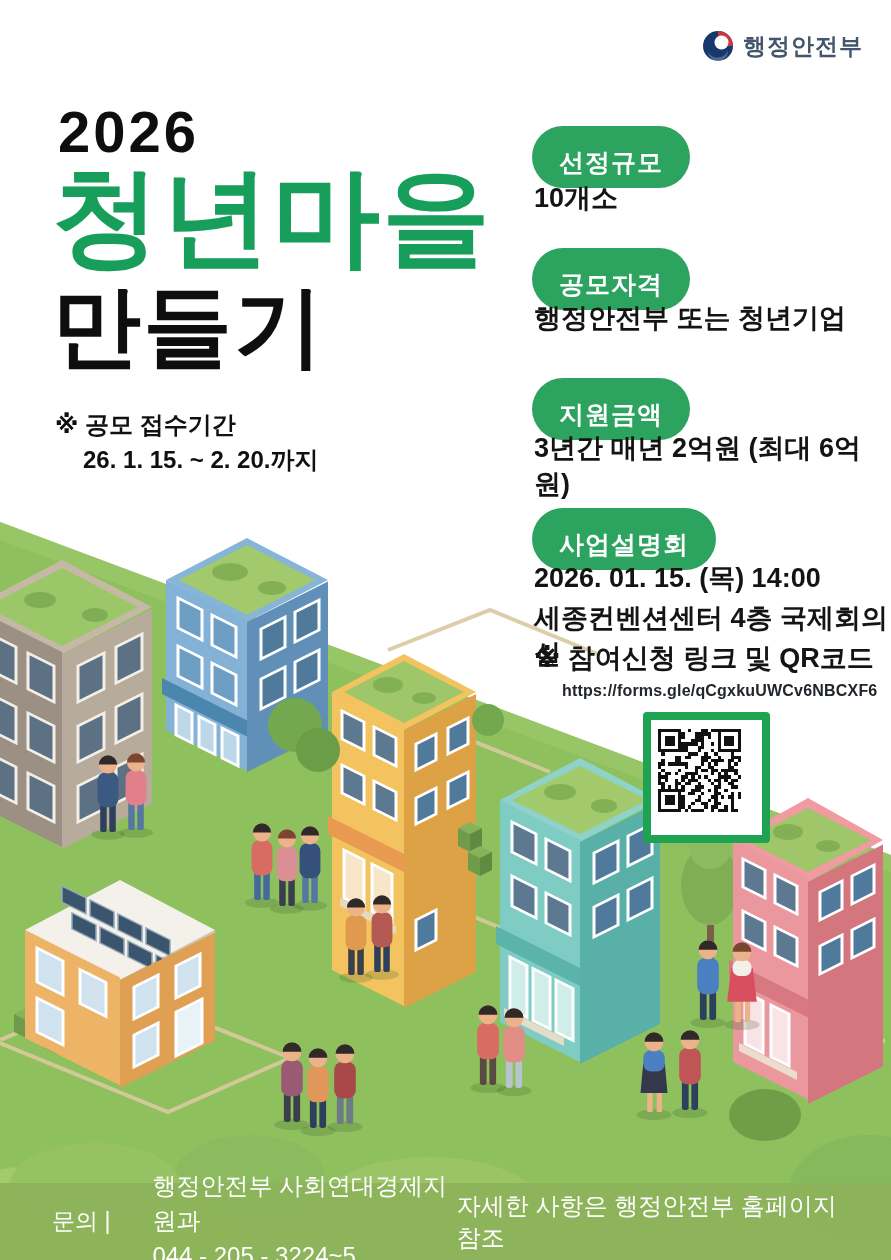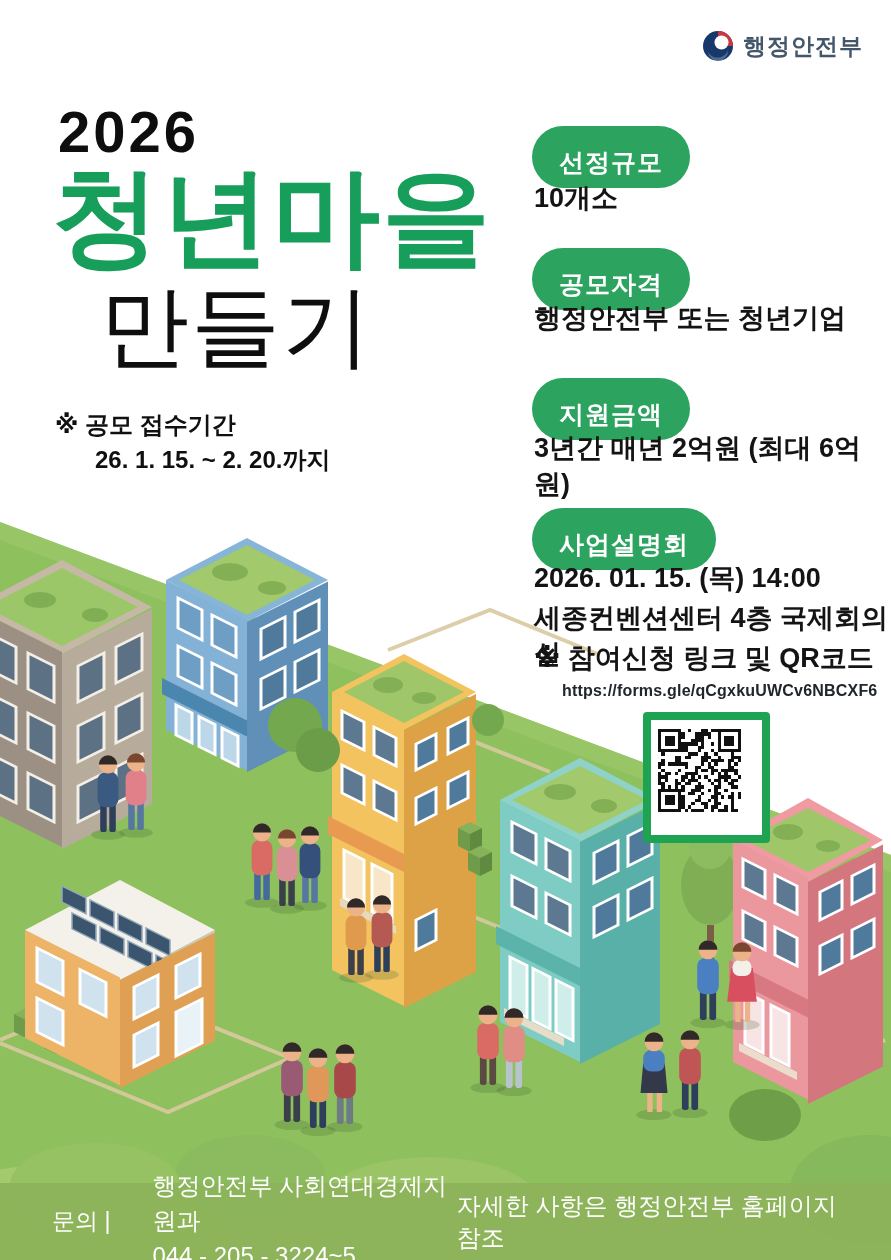"만들기" .title-black { font-weight: 400 -> 700; margin-left: 48px -> none }
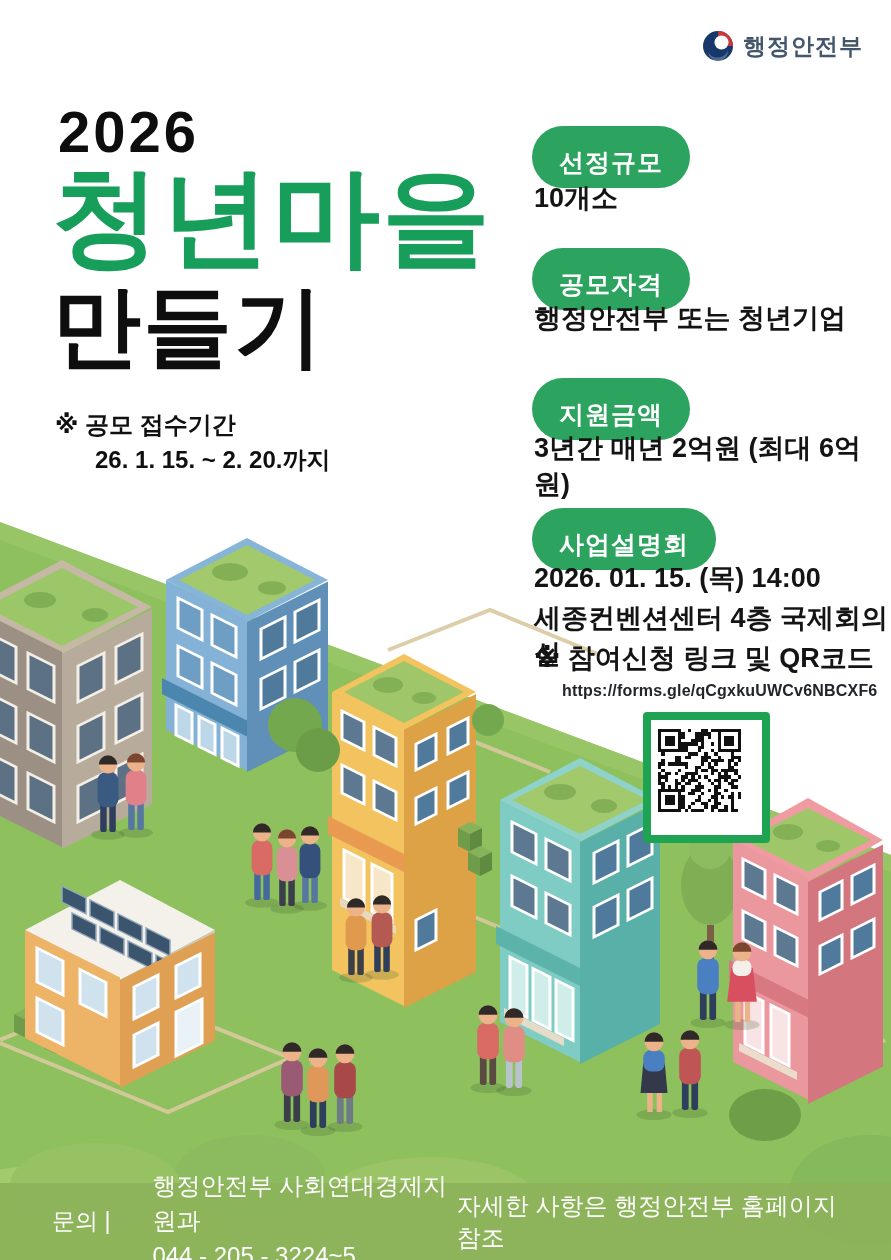"26. 1. 15. ~ 2." .period .dates { margin-left: 40px -> 28px }
